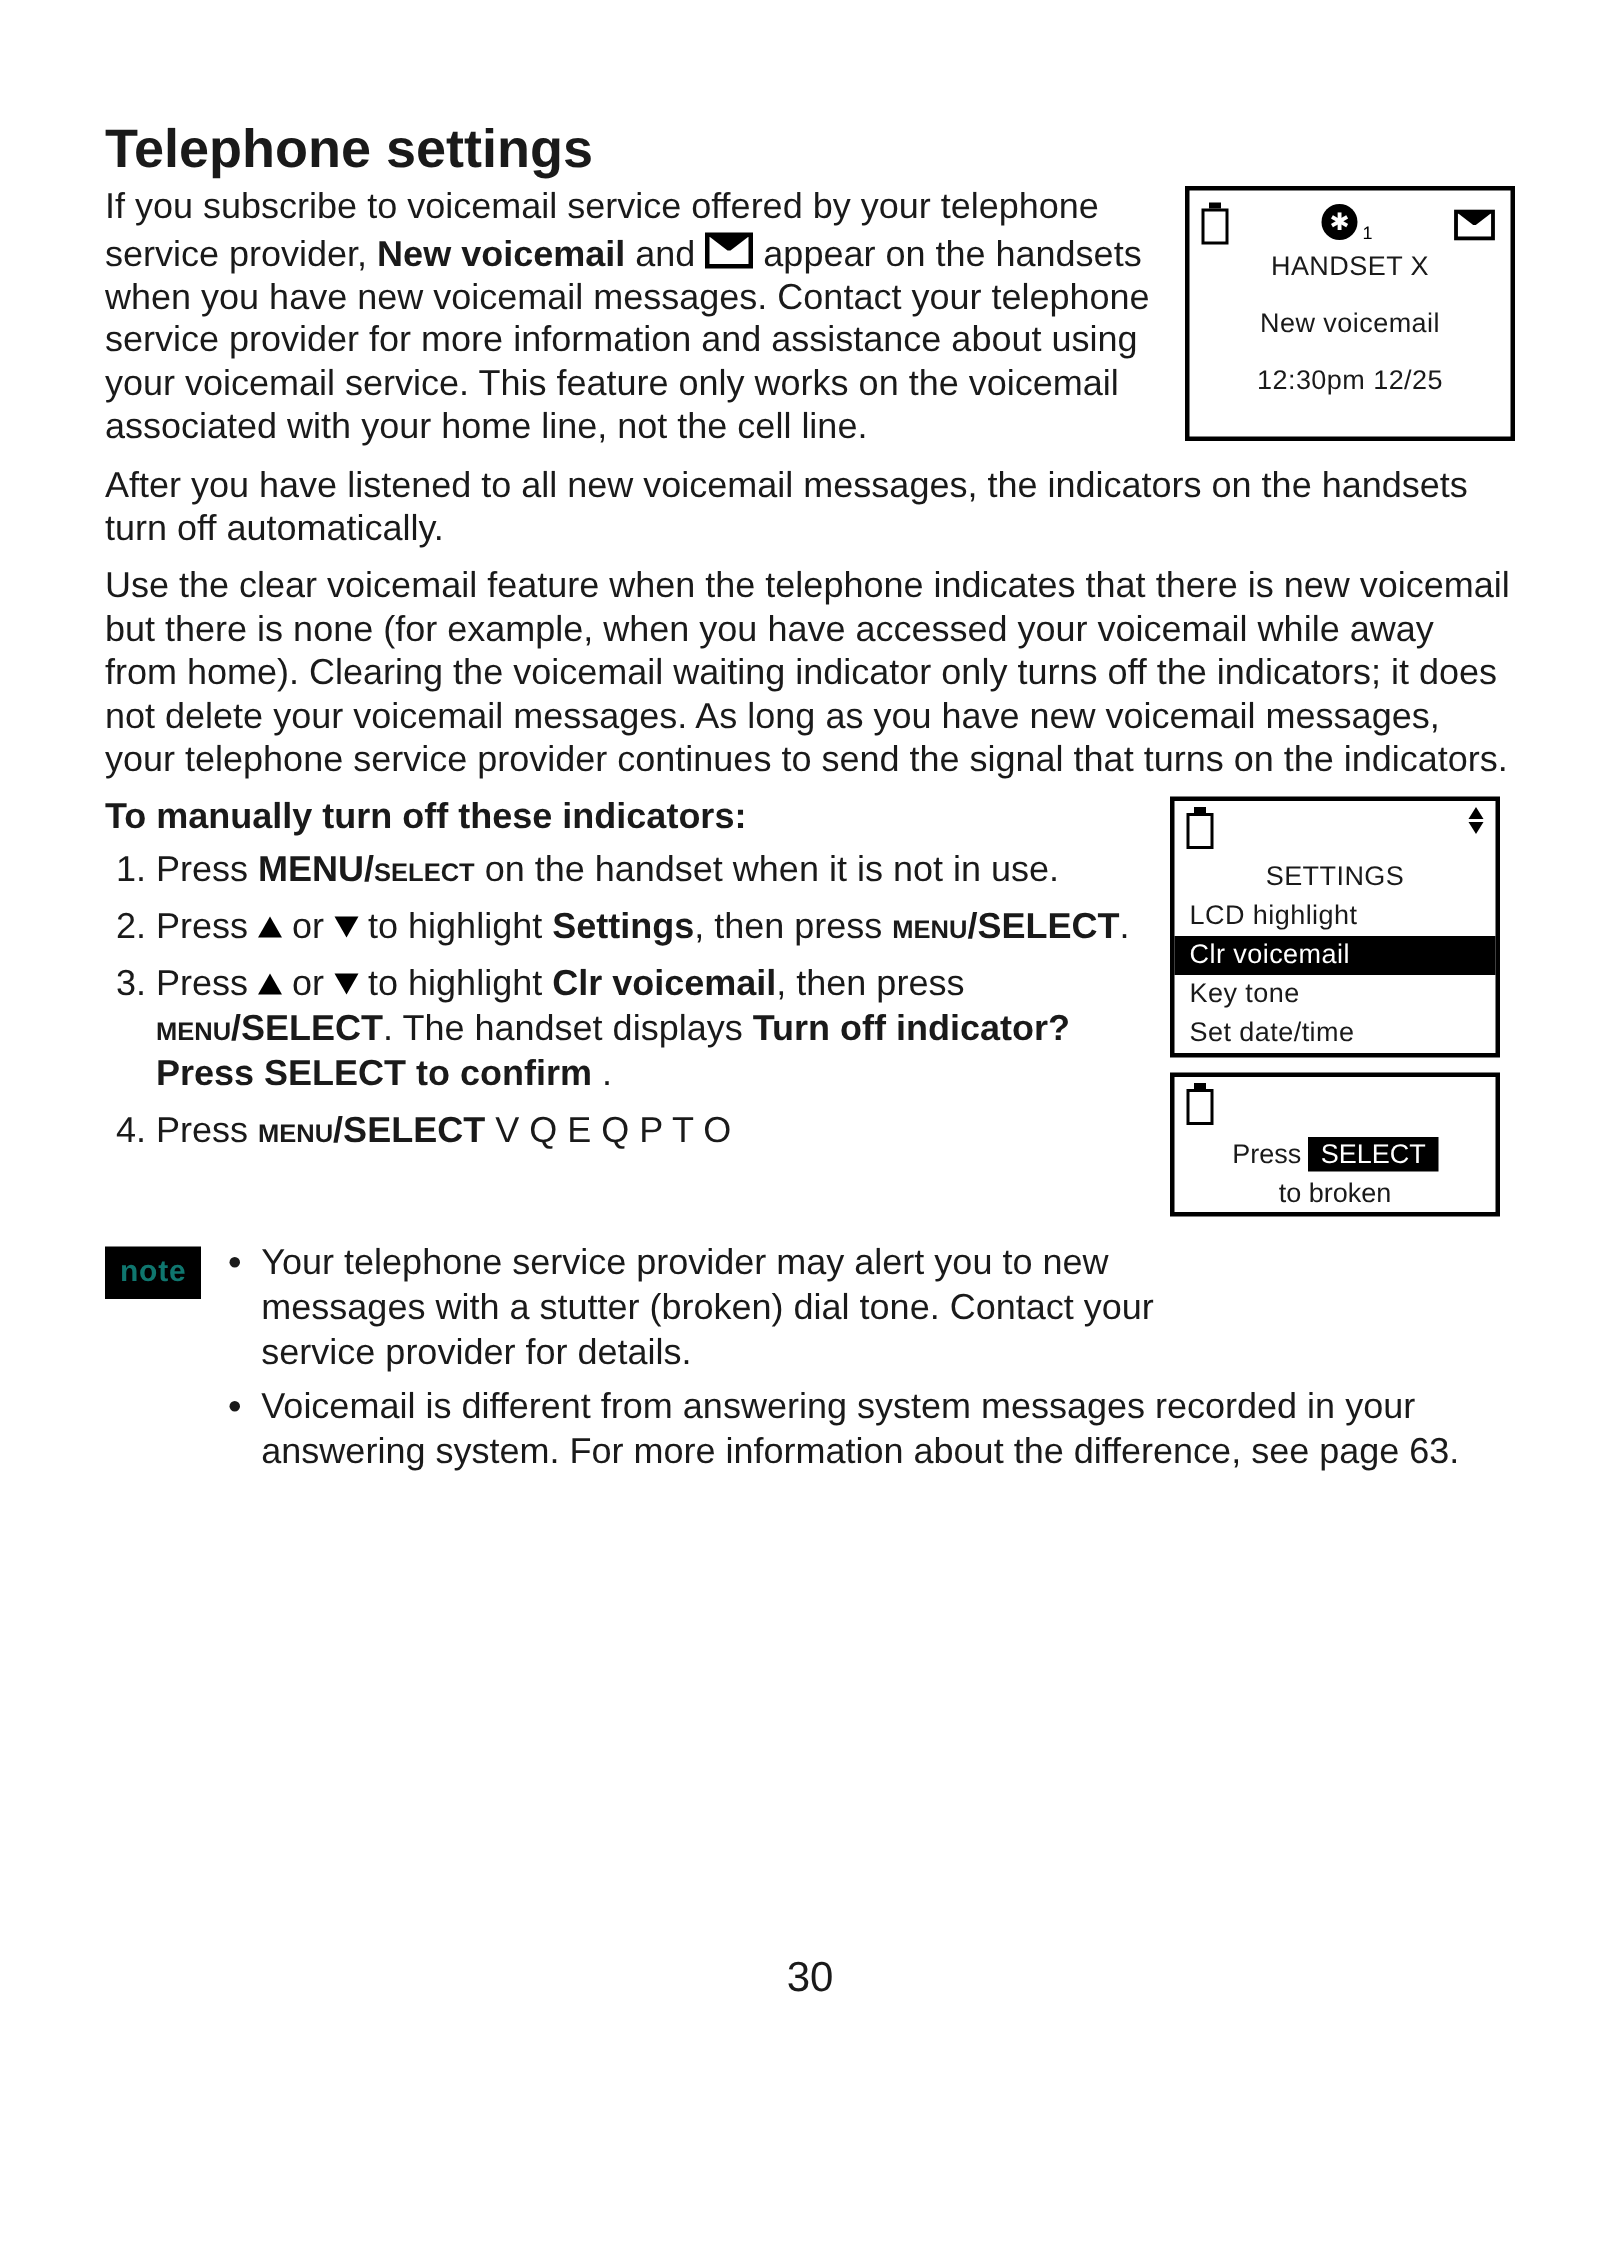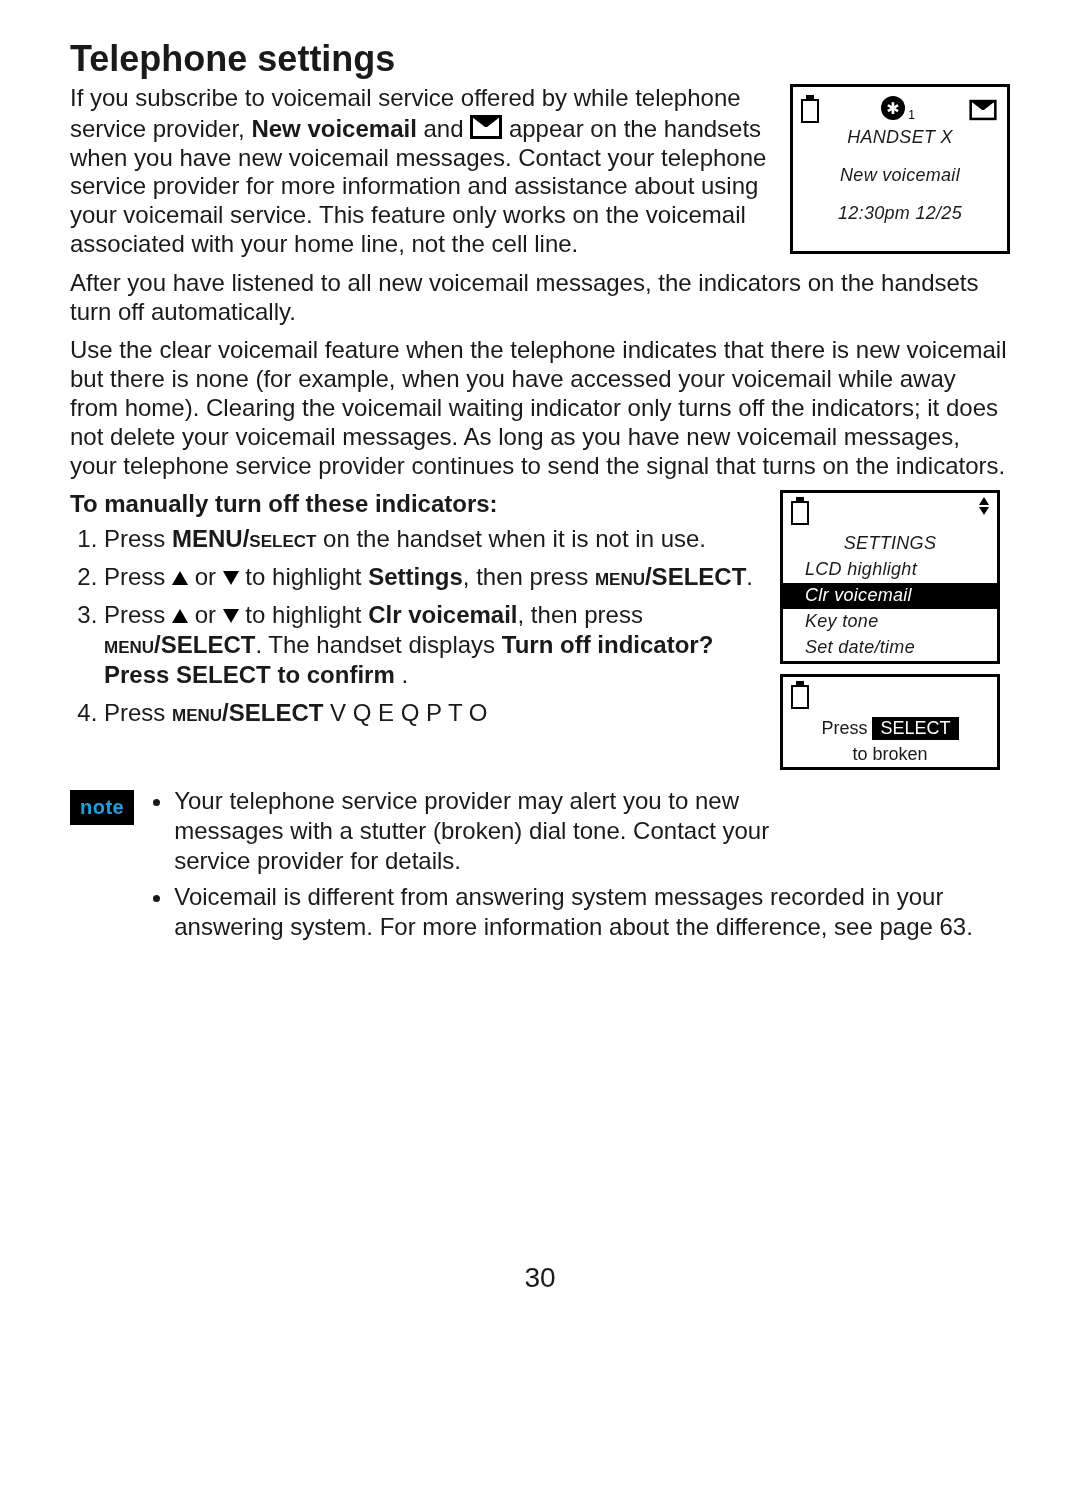"Telephone settings" .page { margin-top: none -> 40px }
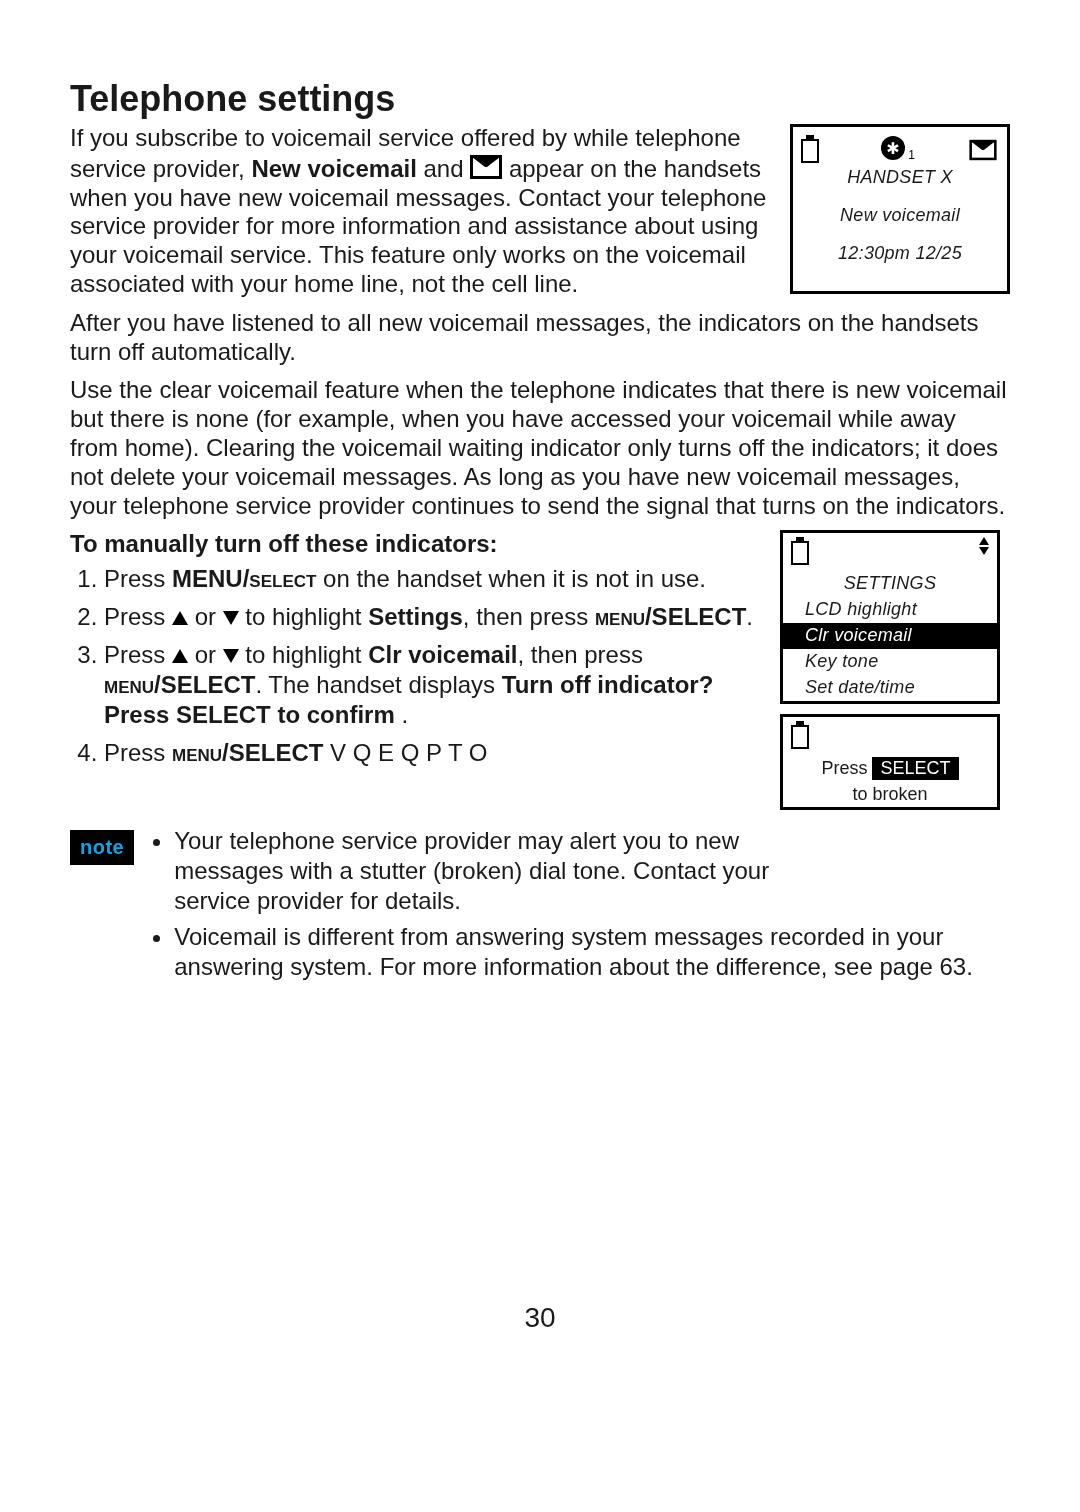"If you subscribe to voicemail" span { text: while -> your }
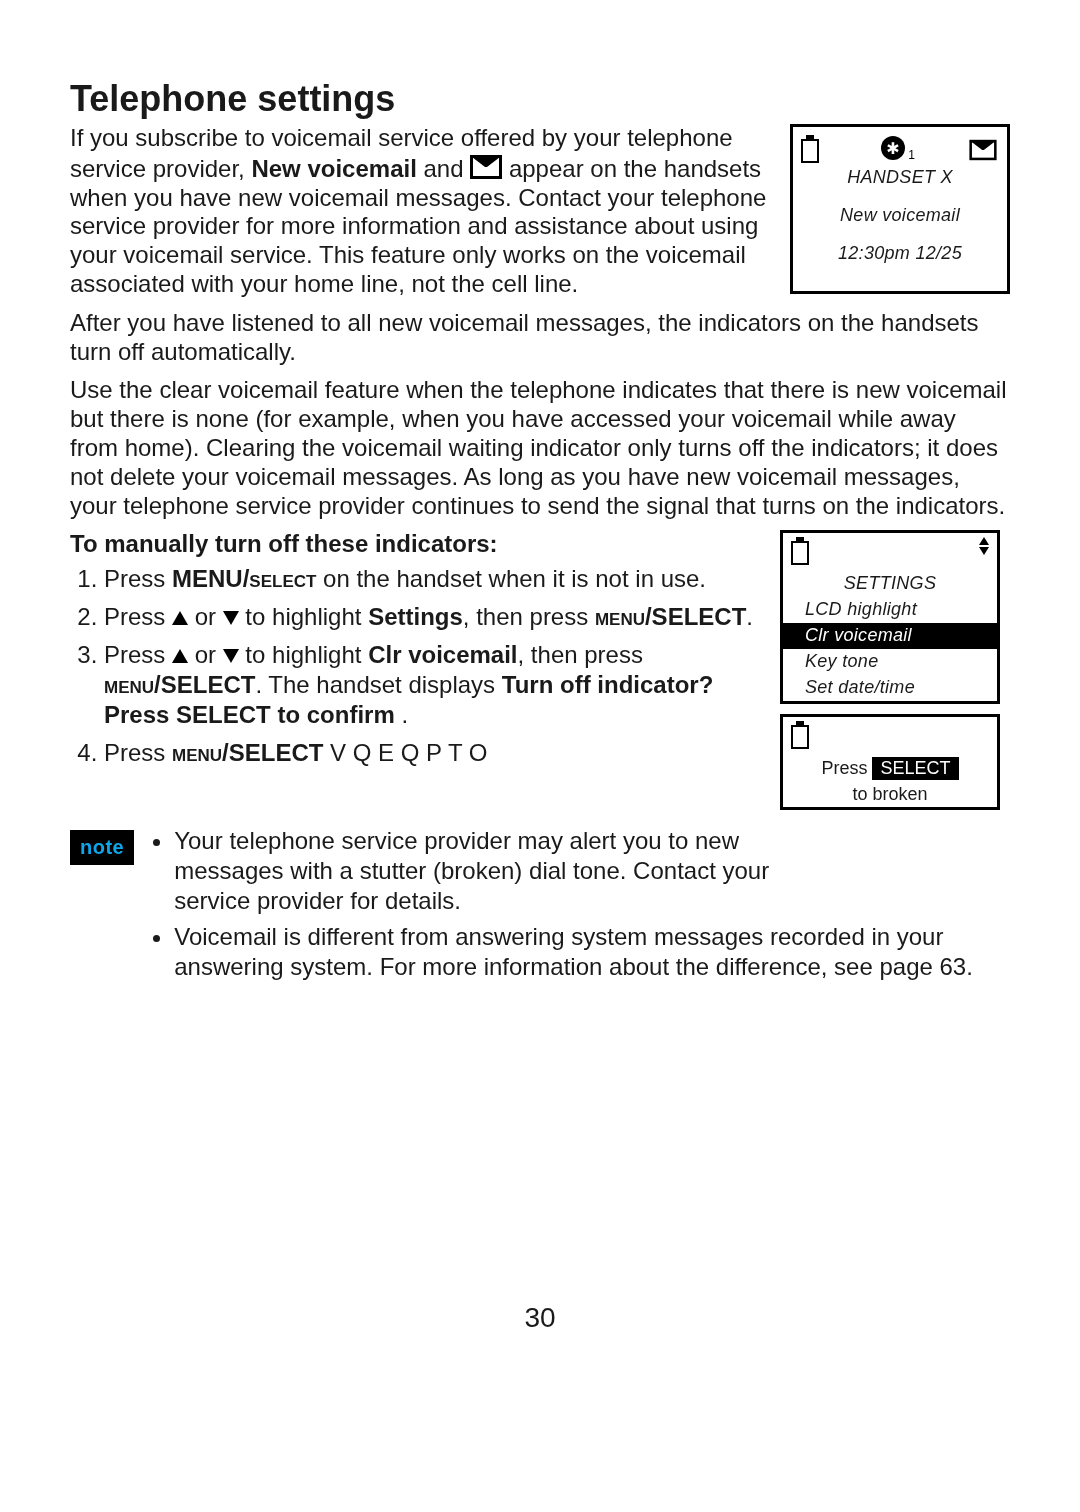"HANDSET X" .screen .line { font-style: italic -> none; padding: 2px 22px -> 2px 10px }
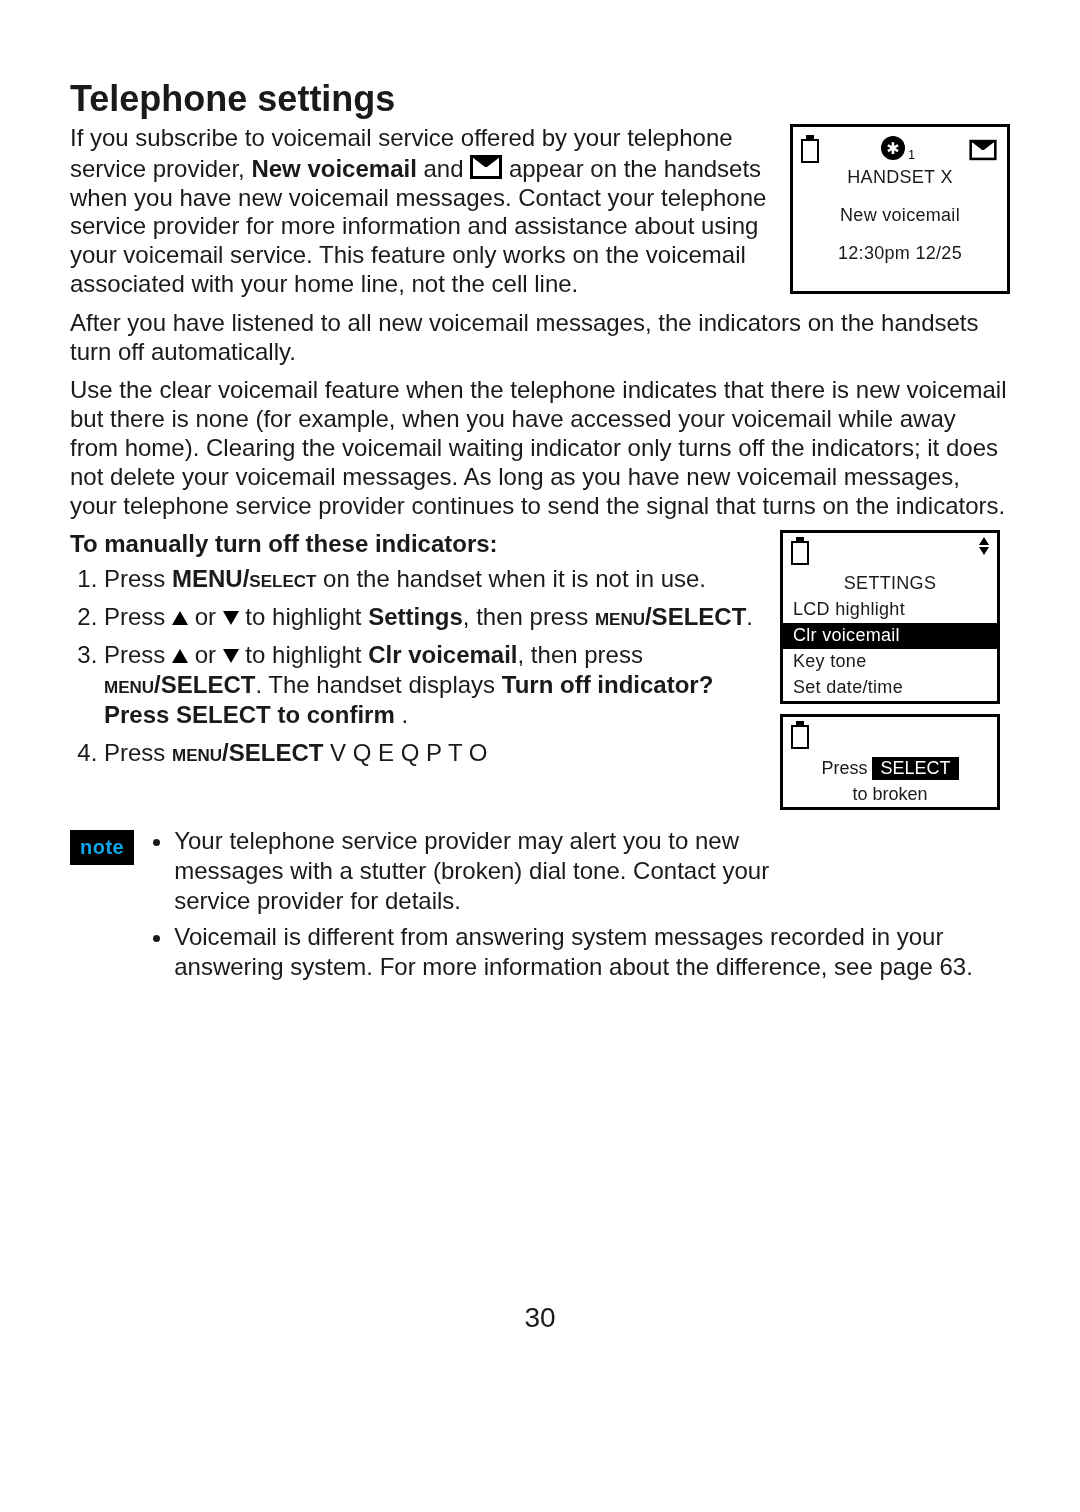"note" .note-label { color: #0ea5e9 -> #0f766e }
